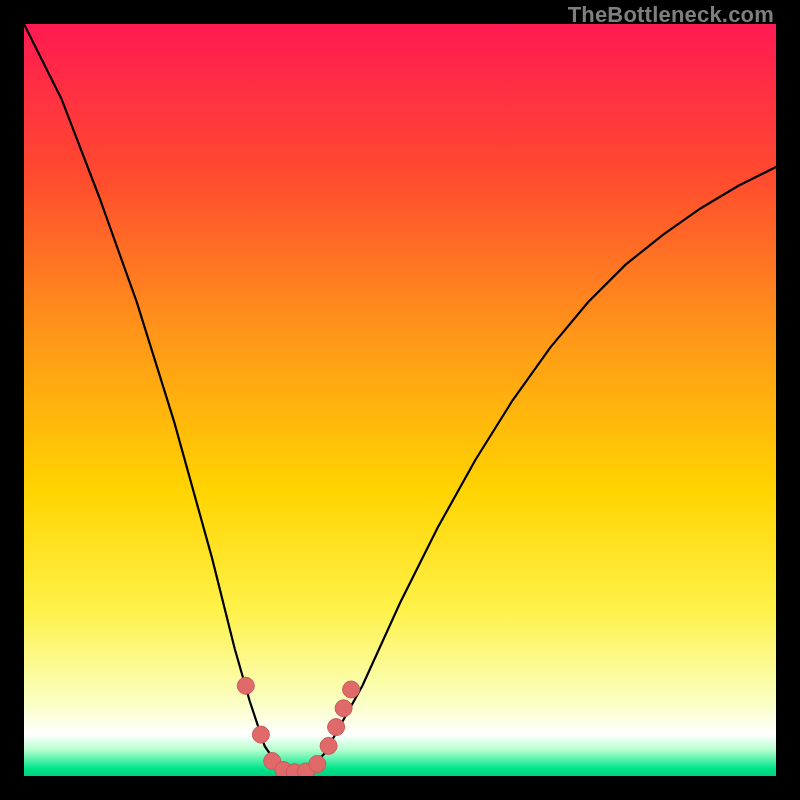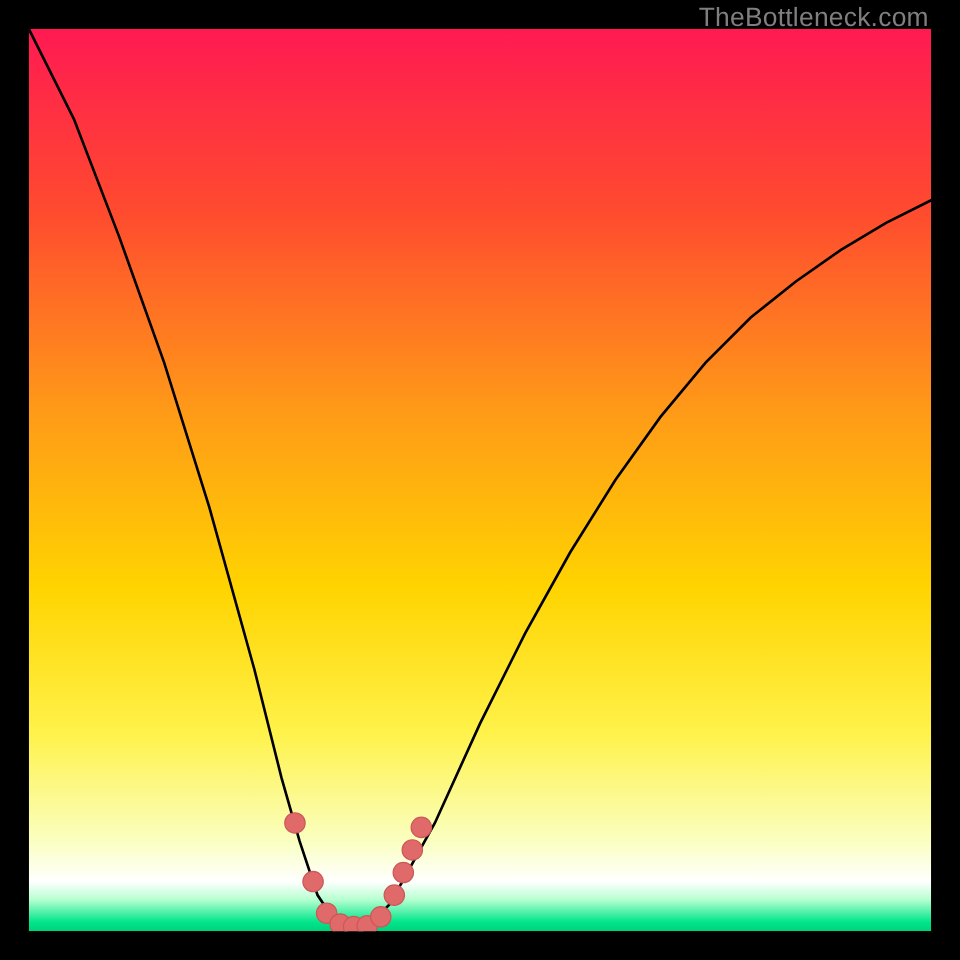"TheBottleneck.com" .watermark { font-weight: 400 -> 700 }
